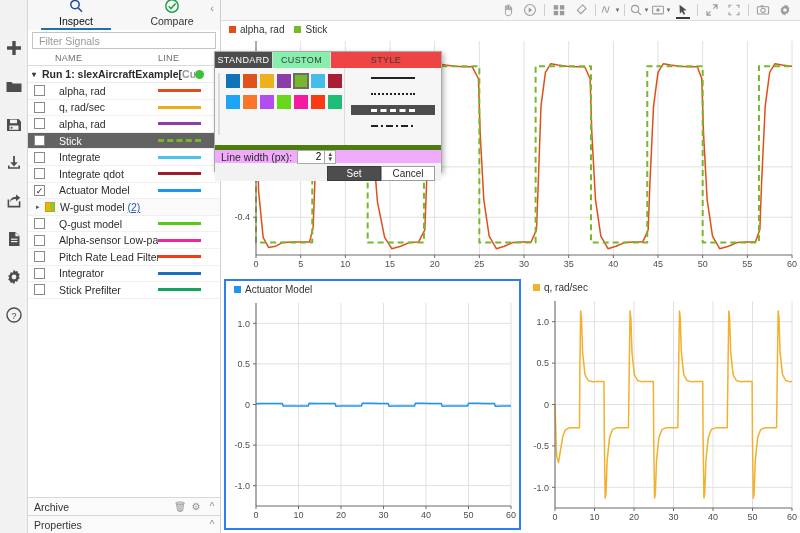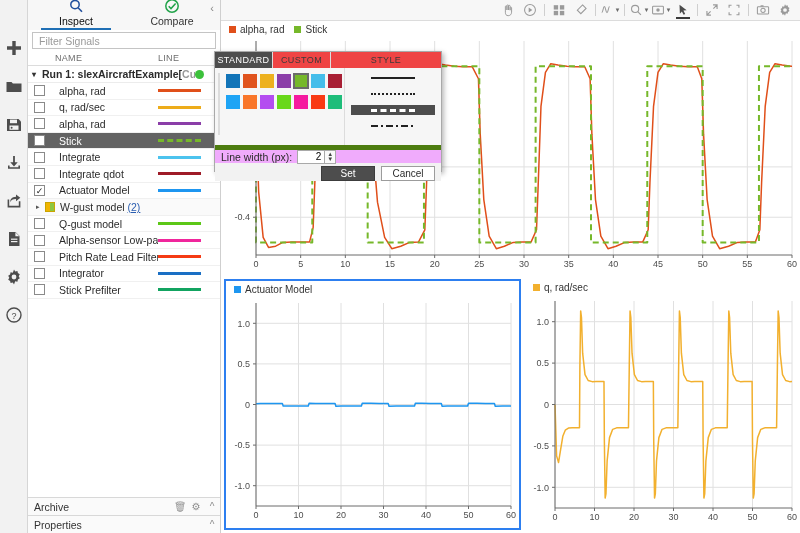"CUSTOM" .pk-tab { background: #ef4444 -> #86efac }
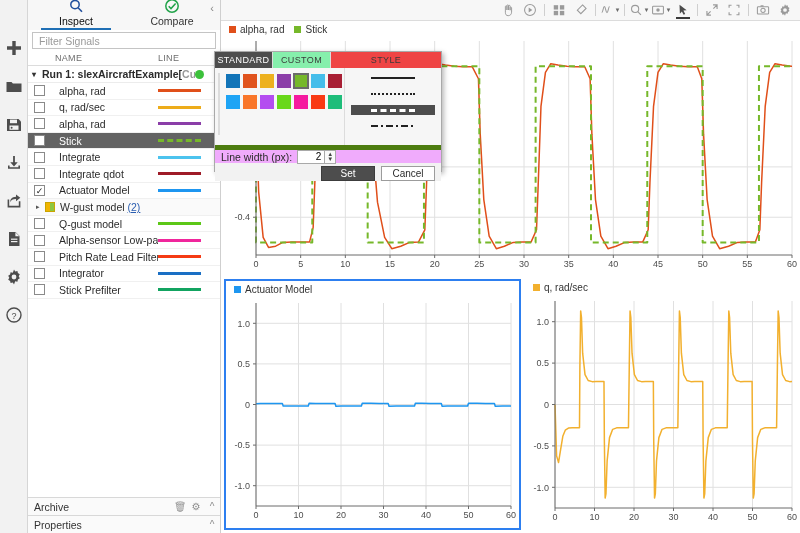"Set" #picker .pk-actions { gap: 6px -> 0 }
